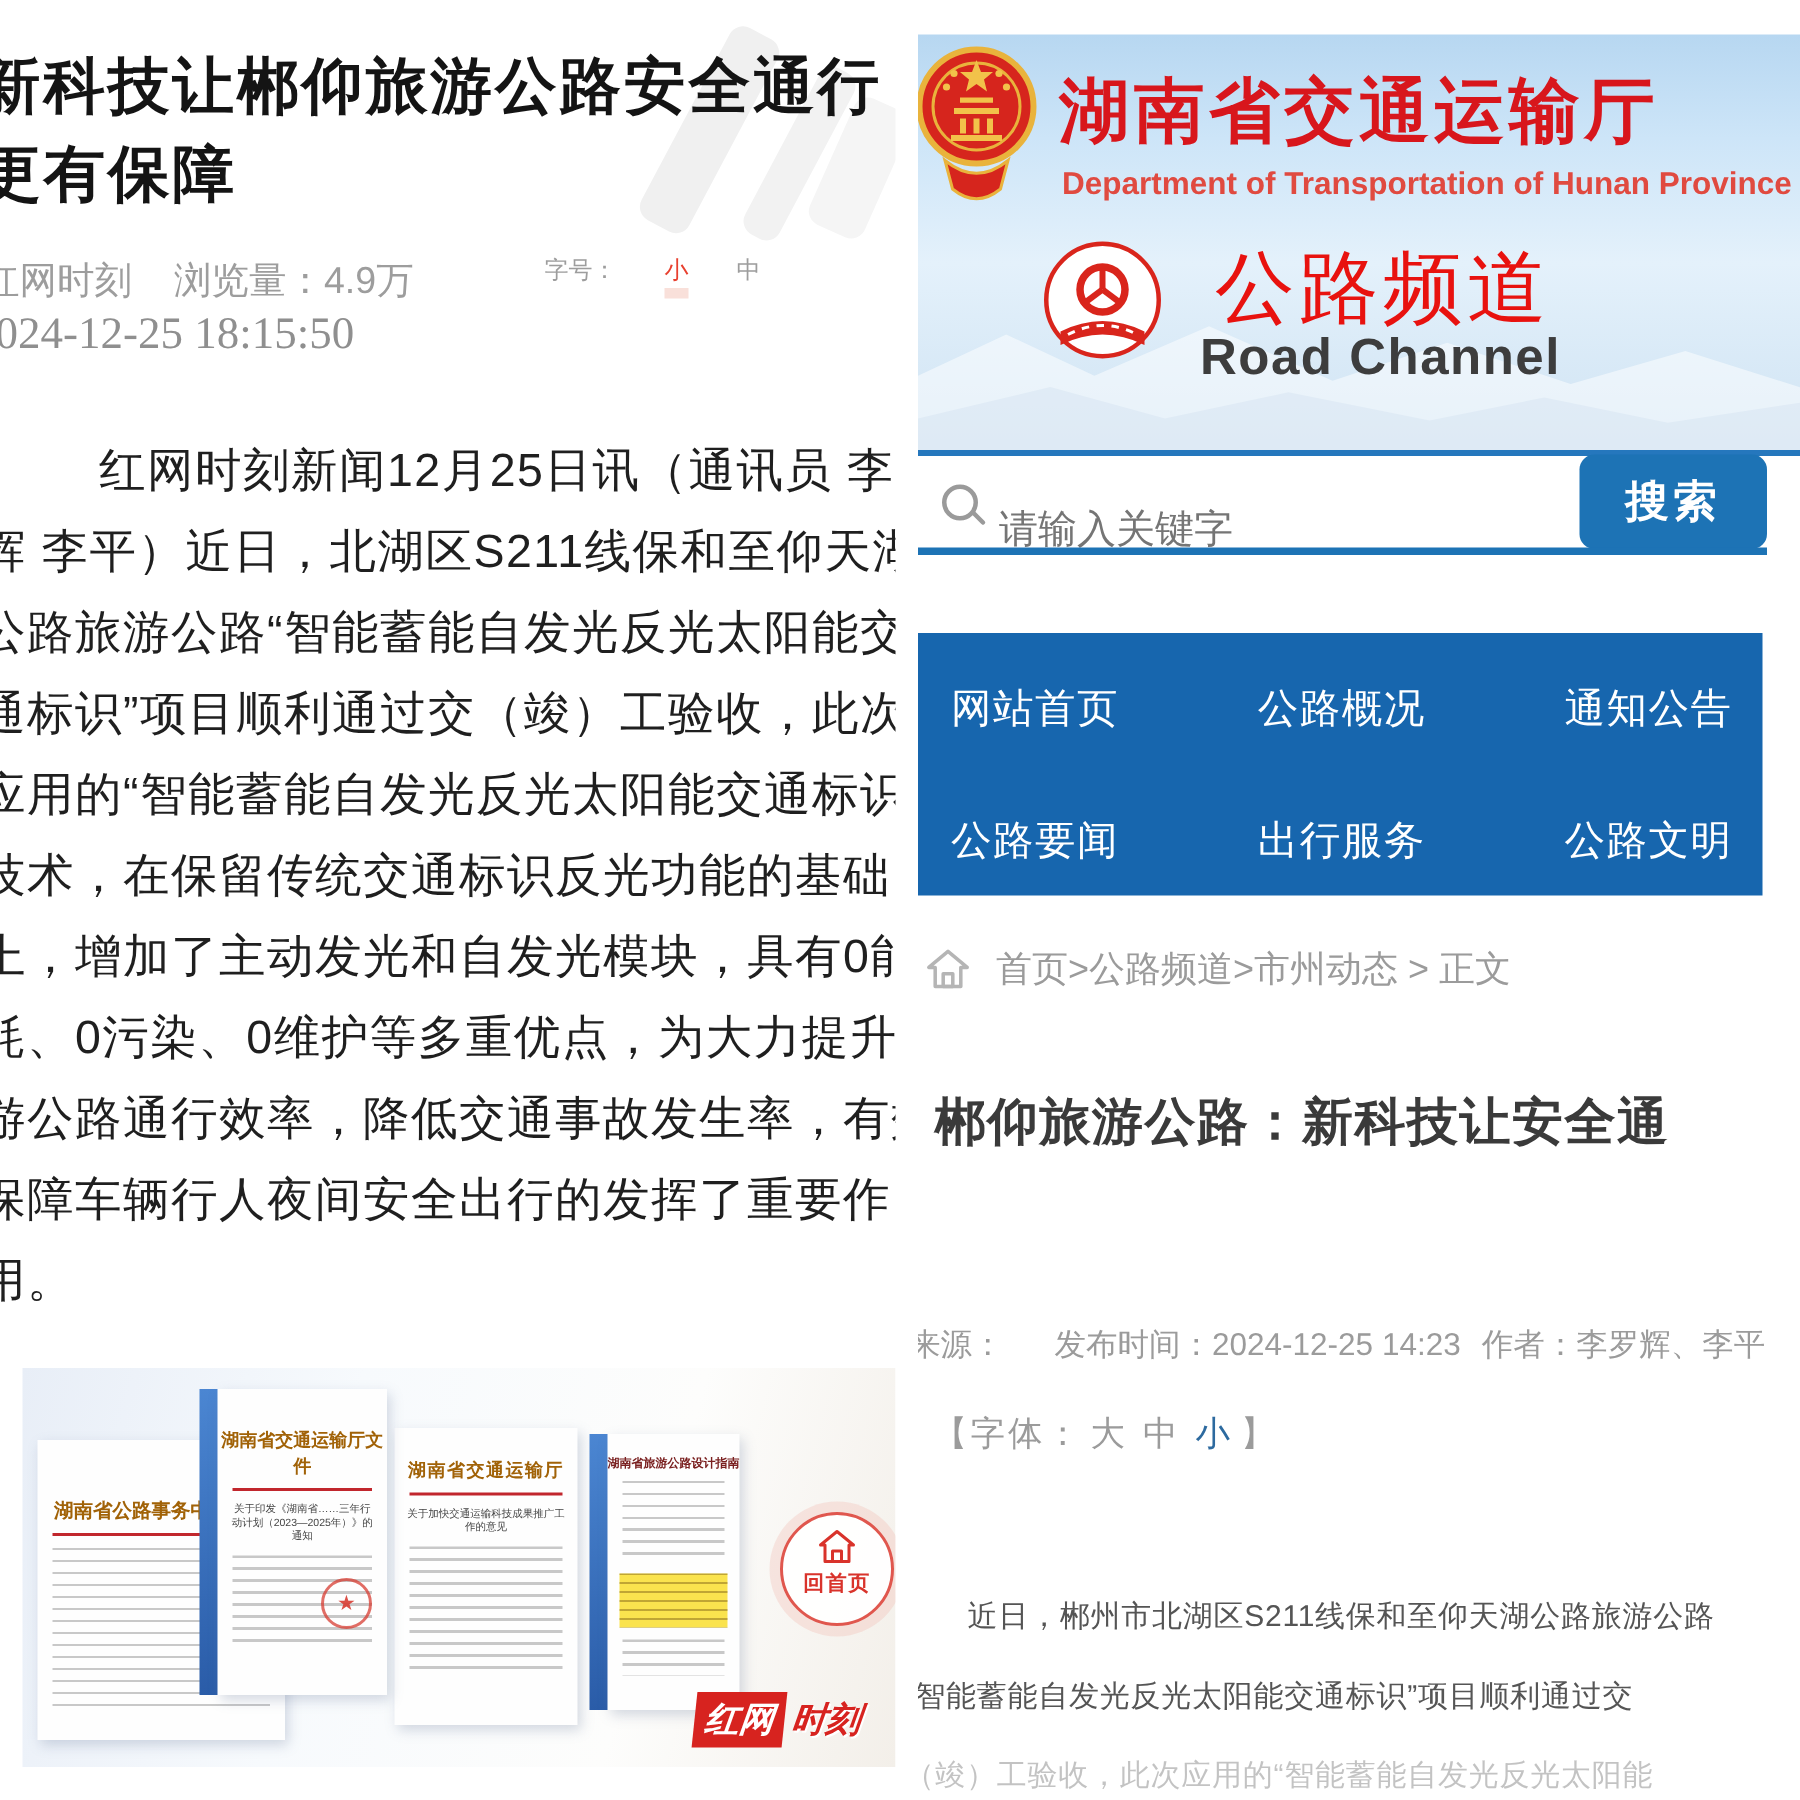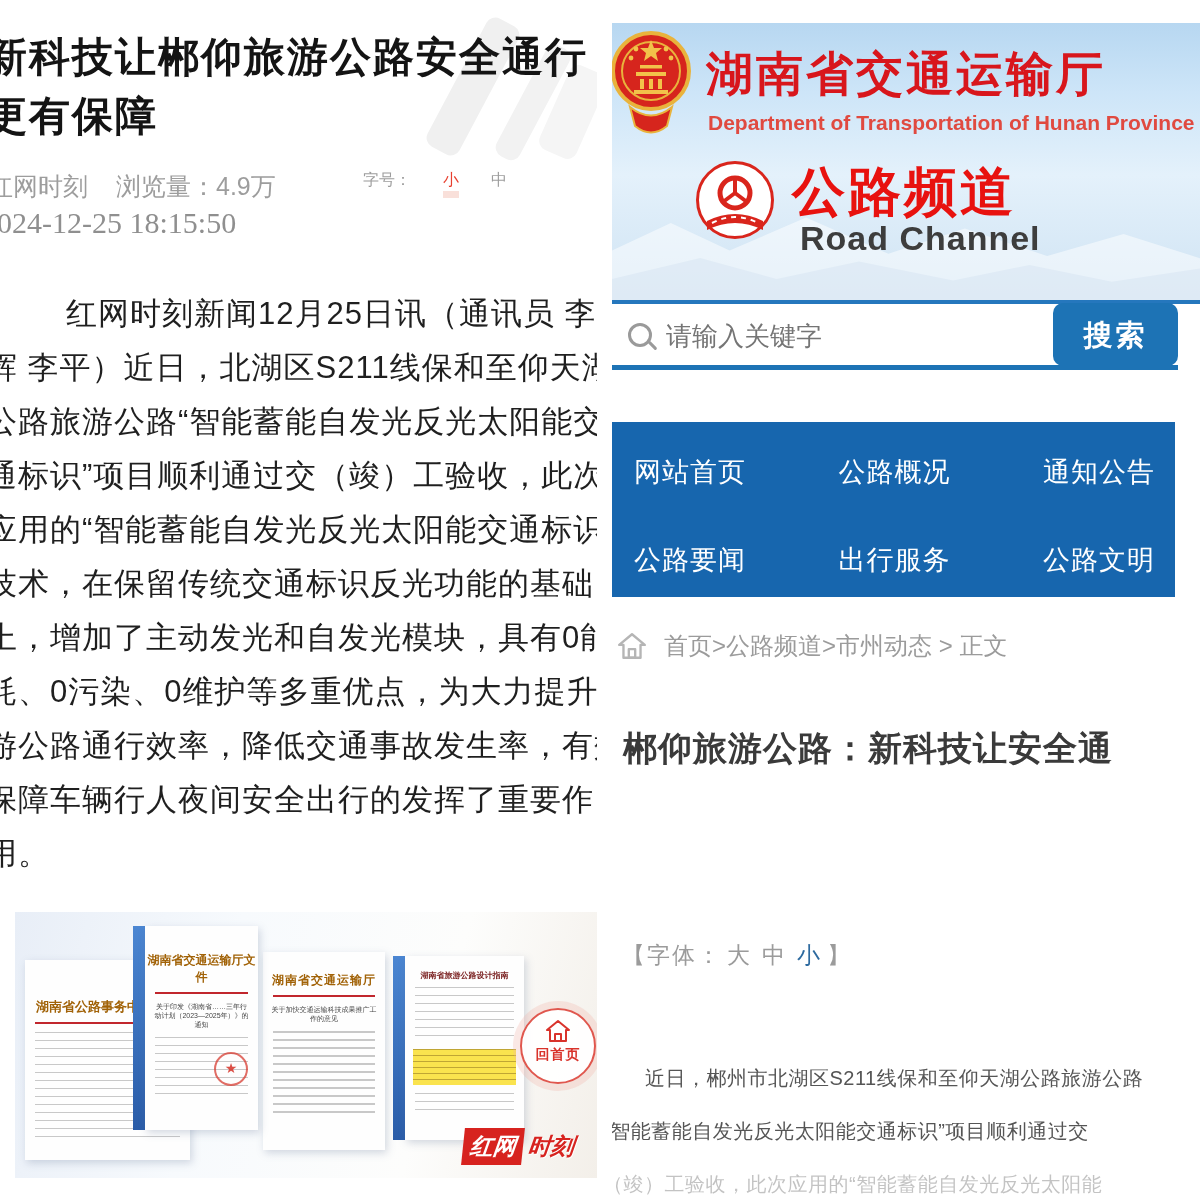"公路频道" .channel-name { font-weight: 700 -> 400; left: 180px -> 198px }
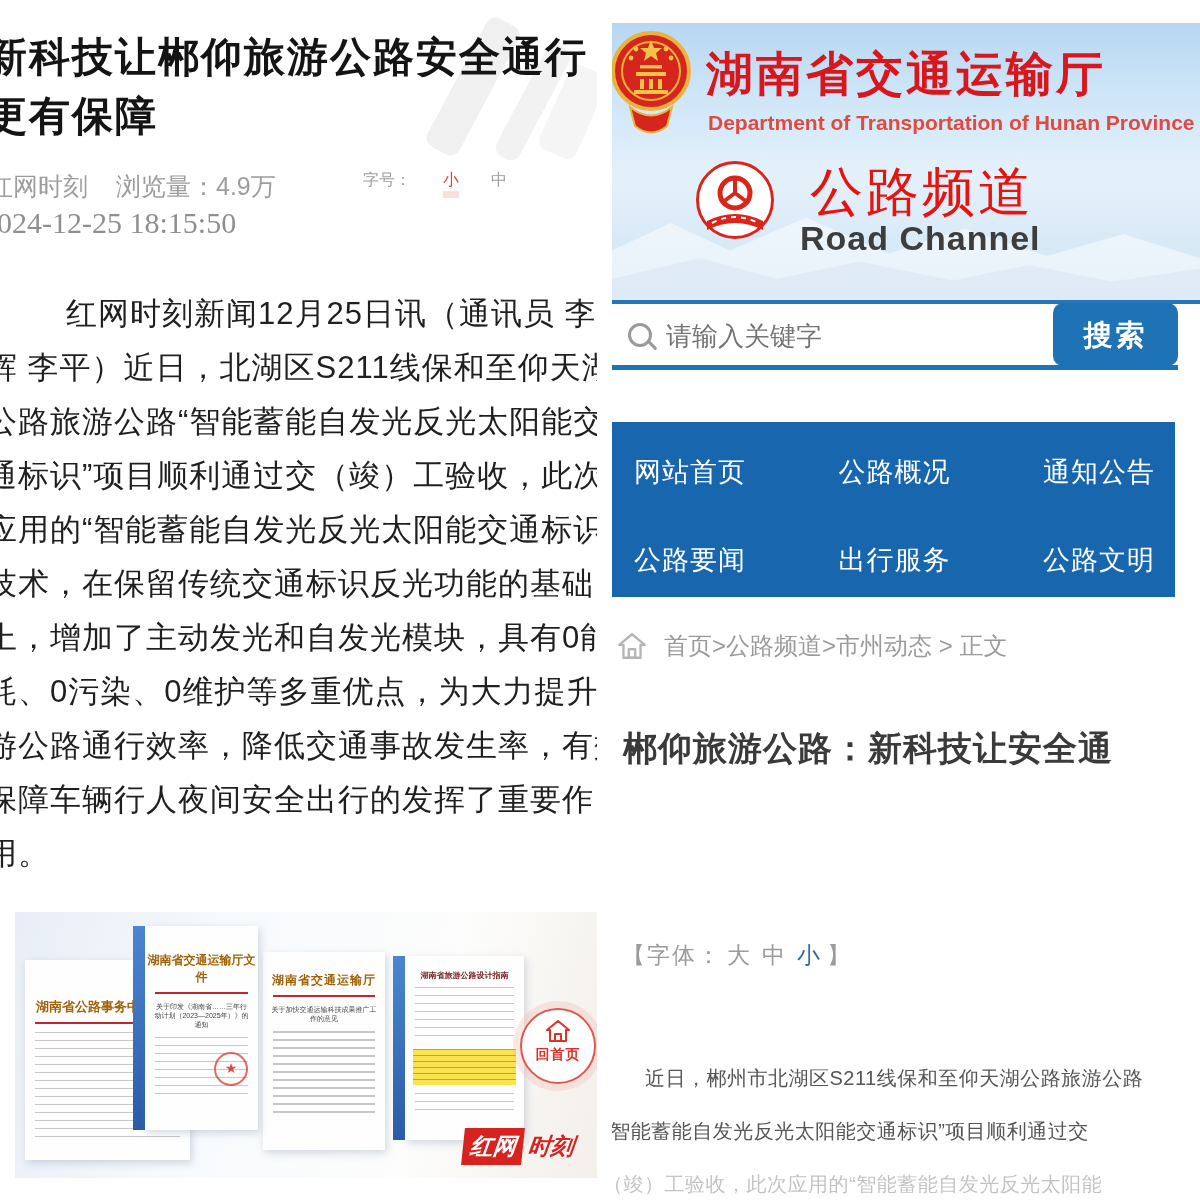"请输入关键字" .search-input input { top: 0 -> 16px }
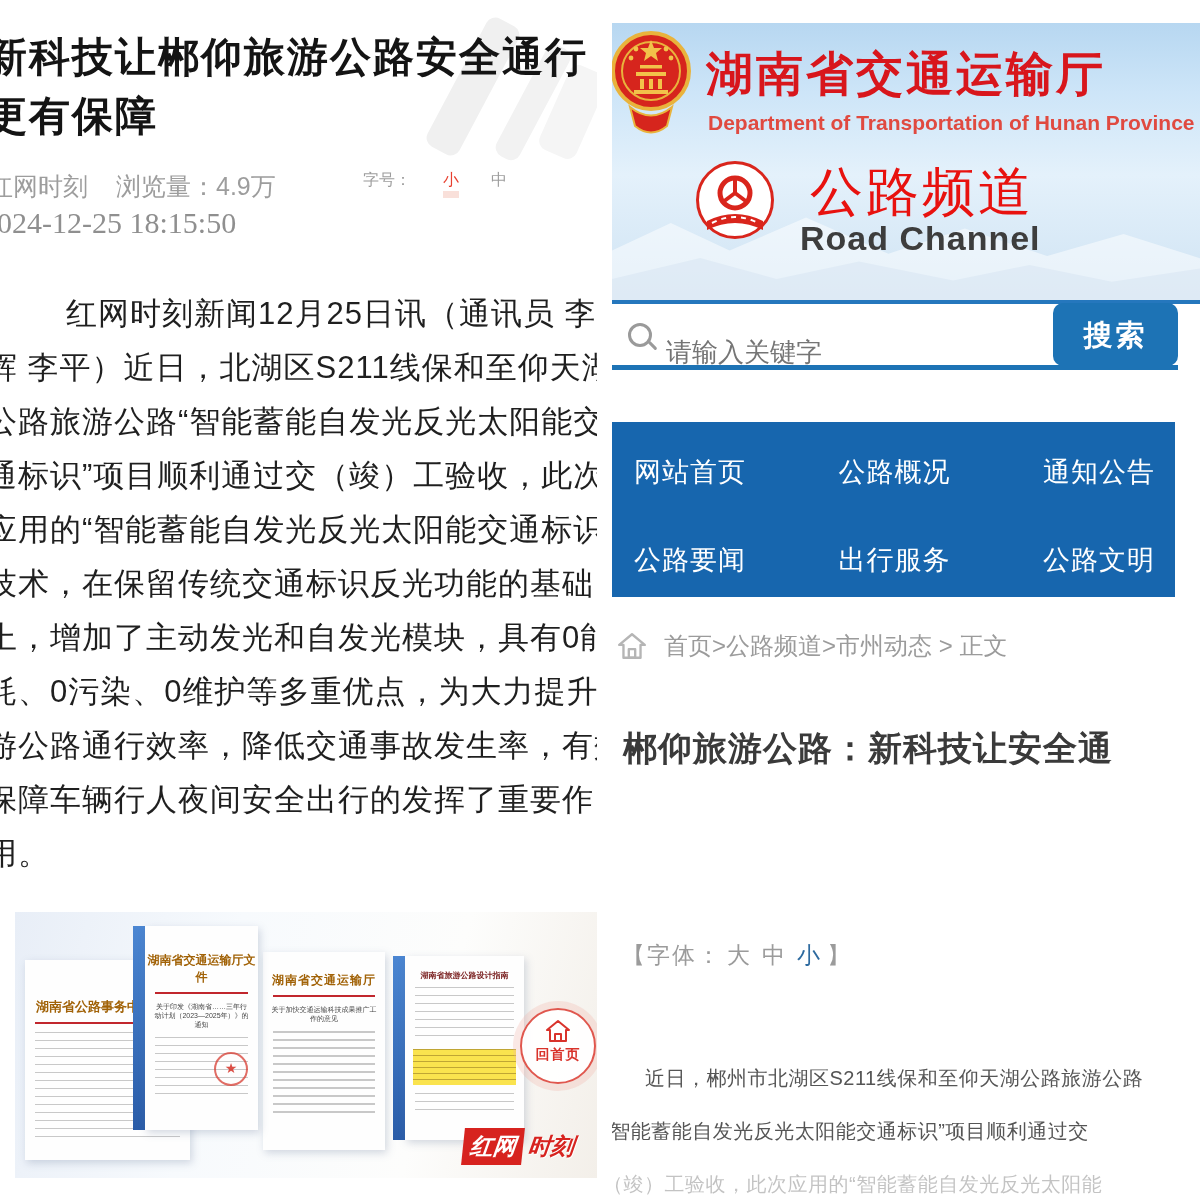"来源： 发布时间：2024-12-25 14:23 作者：李罗辉、李平" div.a-meta { html: none -> <div> <span>来源：</span><span>发布时间：</span><span>2024-12-25 14:23</span><span>作者：</span><span>李罗辉、李平</span> </div> }
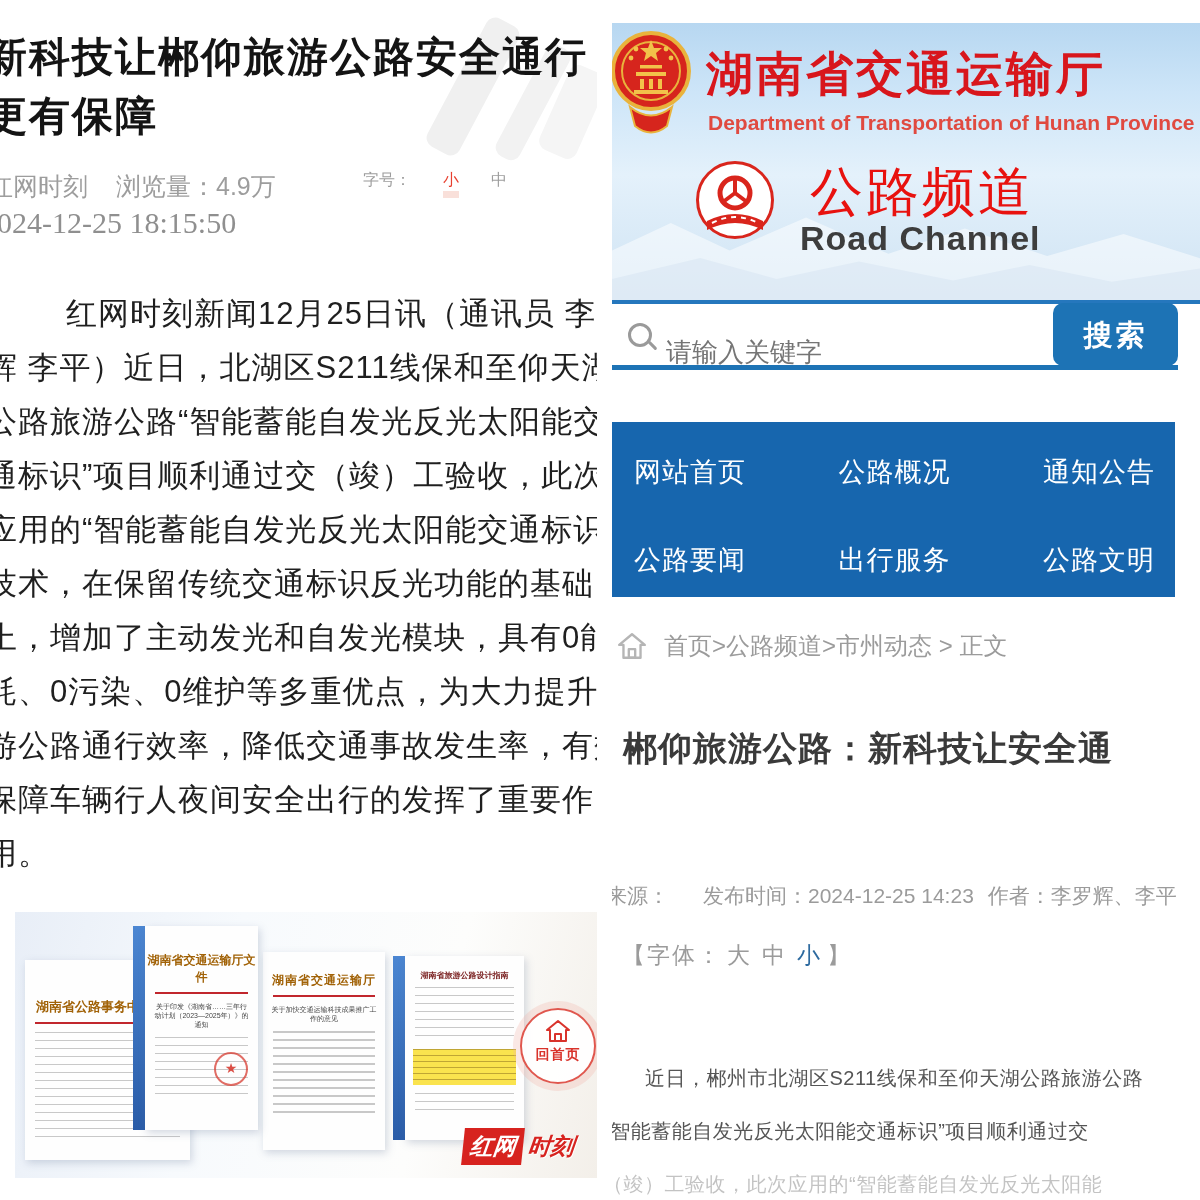"湖南省旅游公路设计指南" .doc4 { width: 119px -> 88px }
